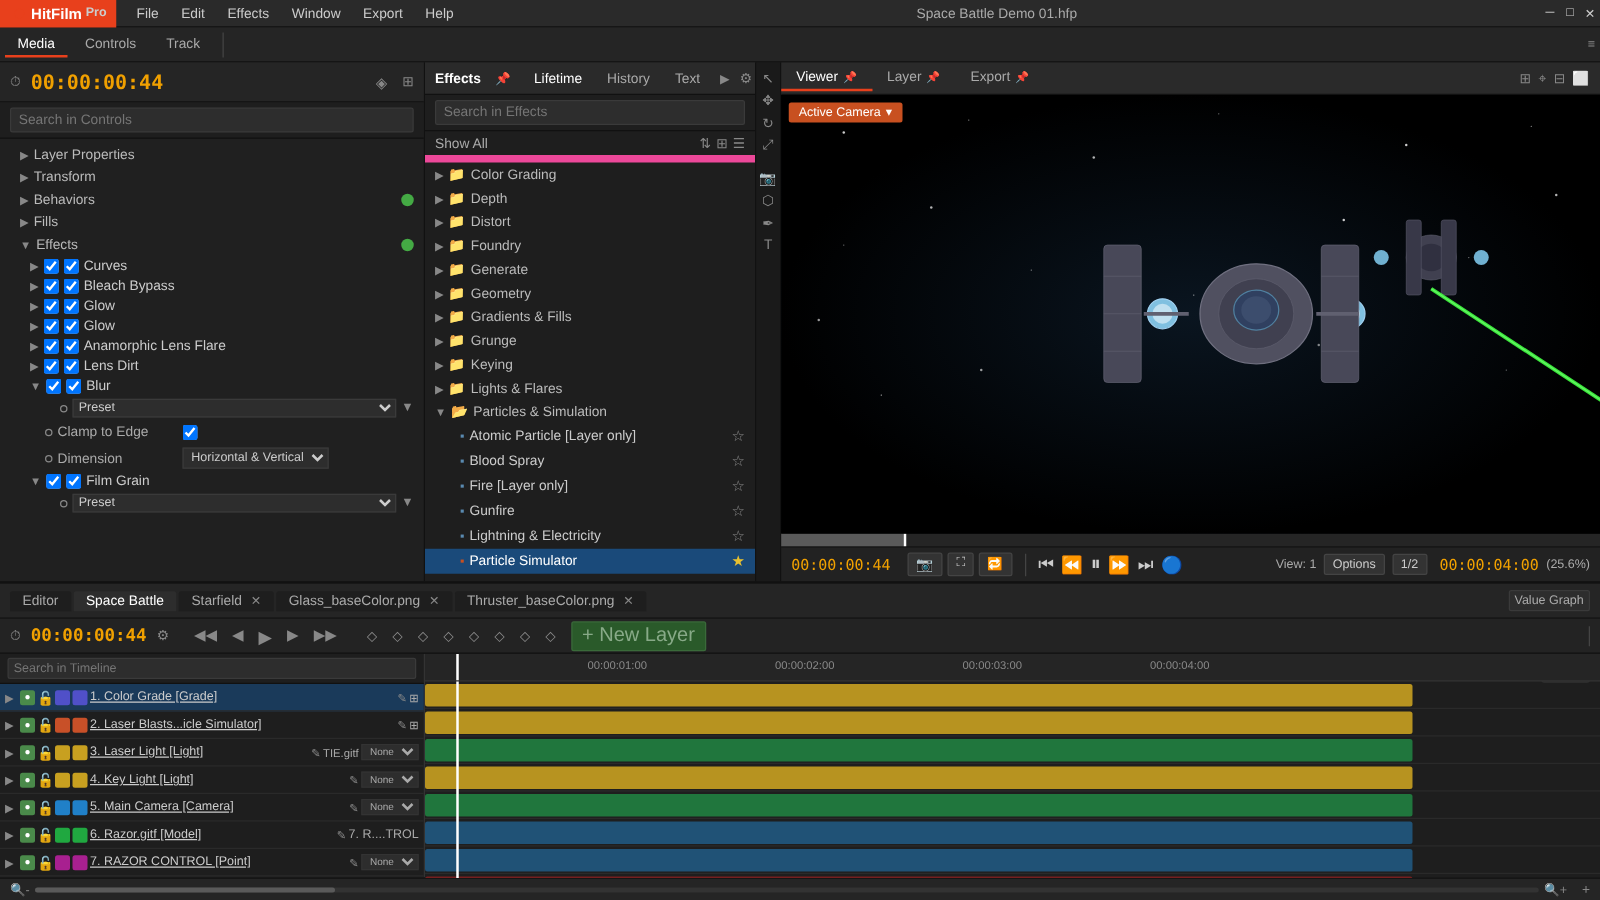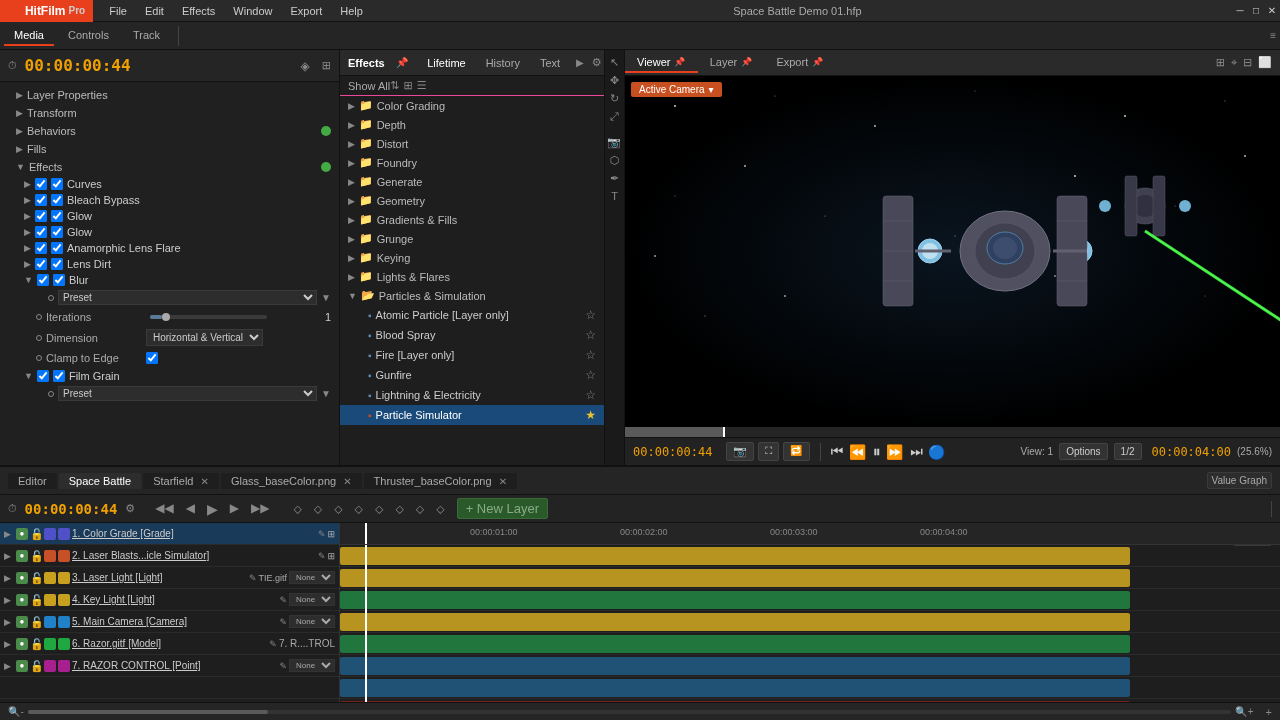"Search in Controls" div { html: none -> <div> <input> </div> }
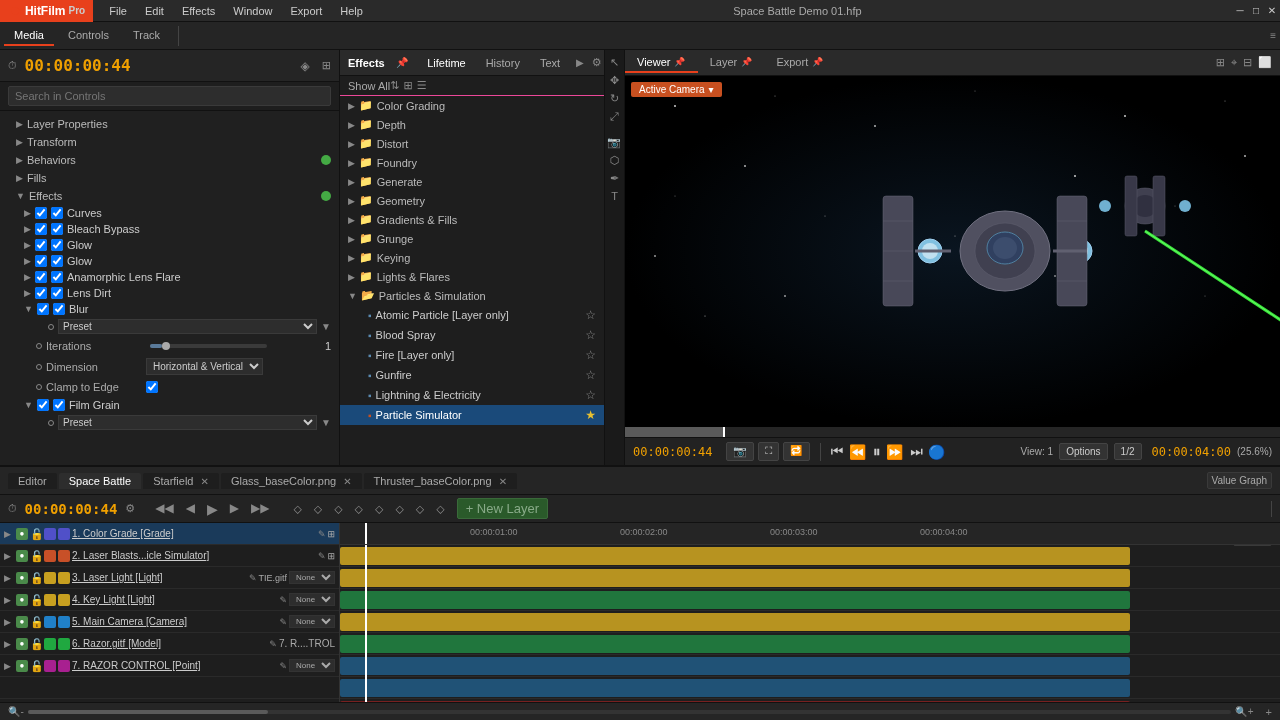"Search in Effects" div { html: none -> <div> <input> </div> }
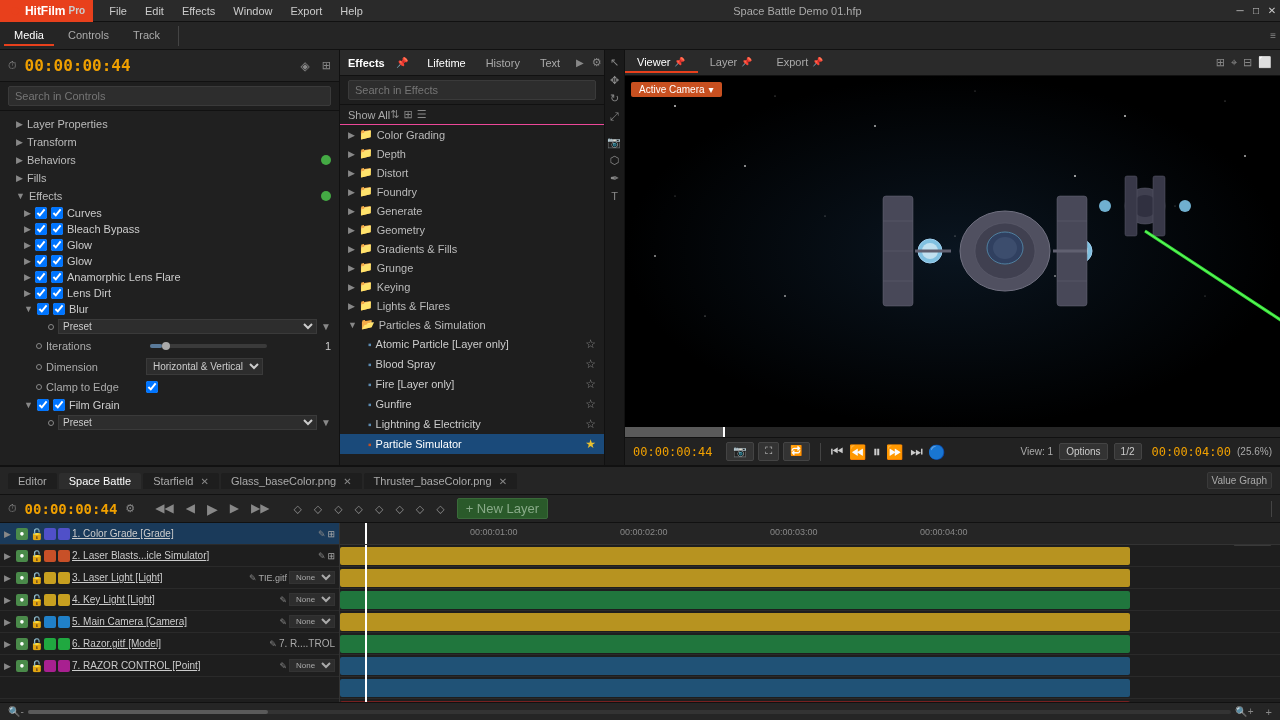"Show All" #effects-filter { border-bottom: 1px solid #ec4899 -> 6px solid #ec4899; justify-content: flex-start -> space-between }
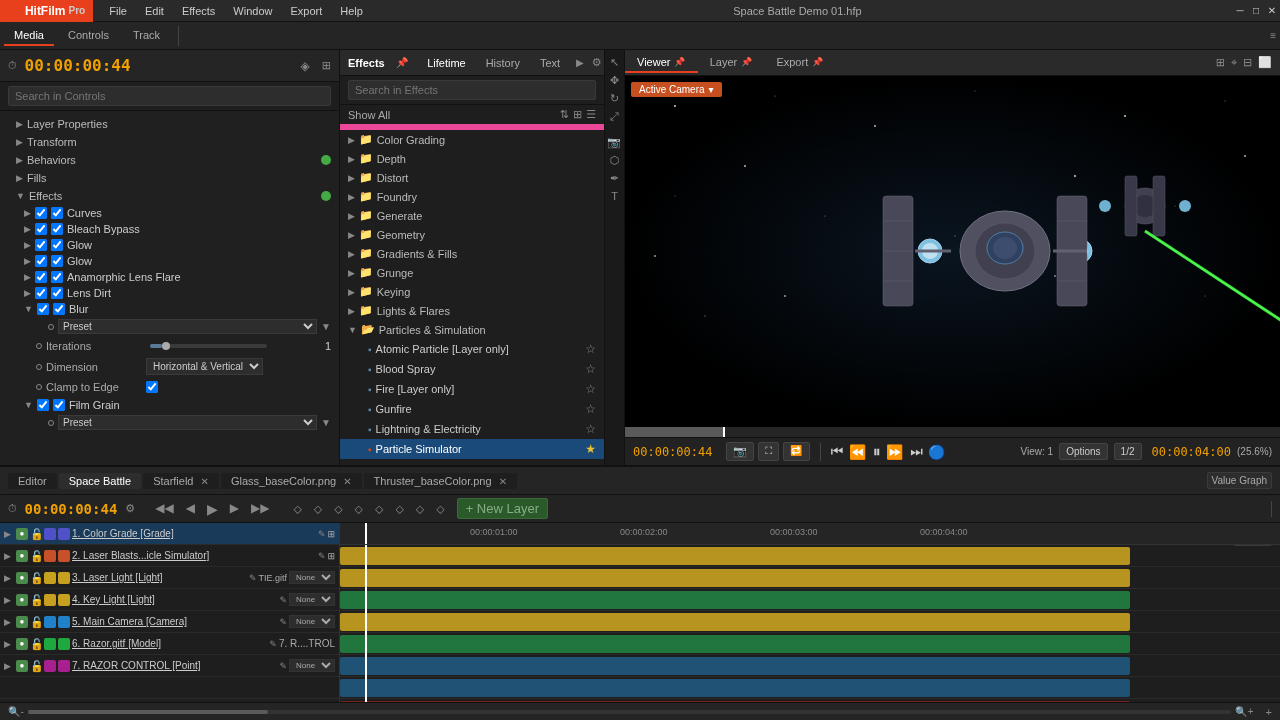"Iterations" div.param-row { html: <div> <div></div> <span>Iterations</span> <div> <div></div> <div></div> </div> <span>1</span> </div> -> none }
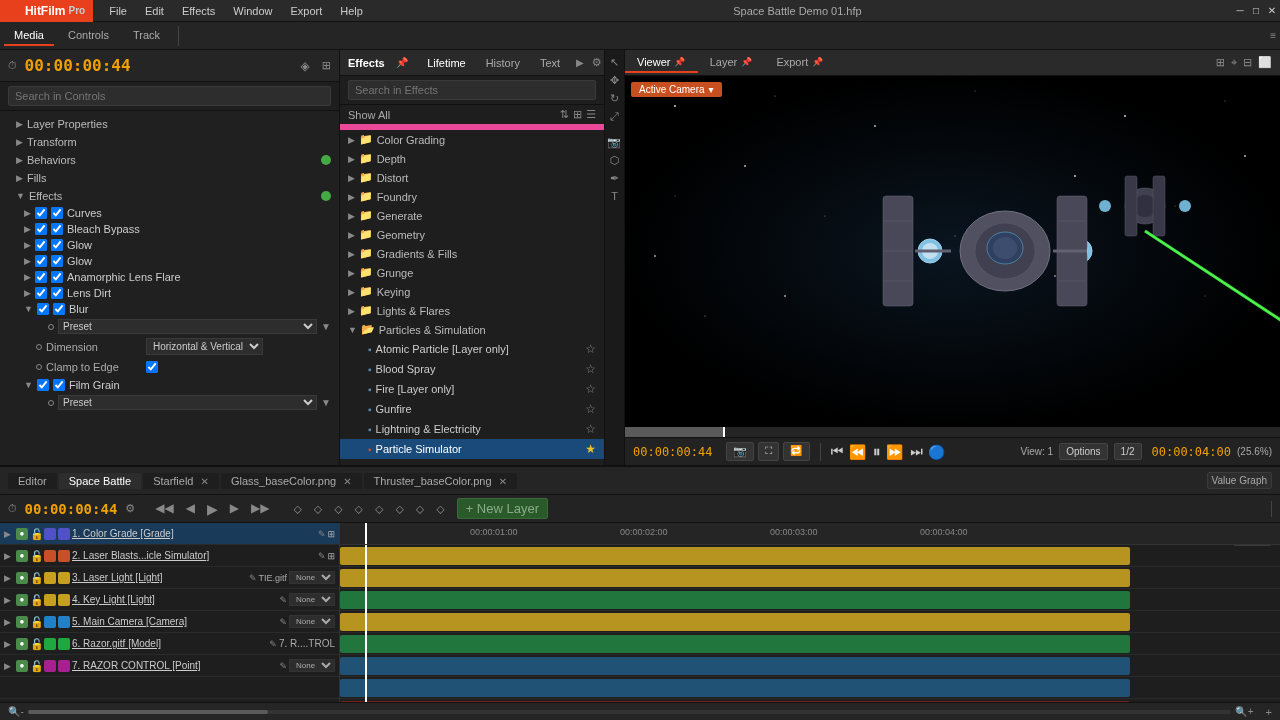"Dimension" div.param-row { order: before "Clamp to Edge" -> after "Clamp to Edge" }
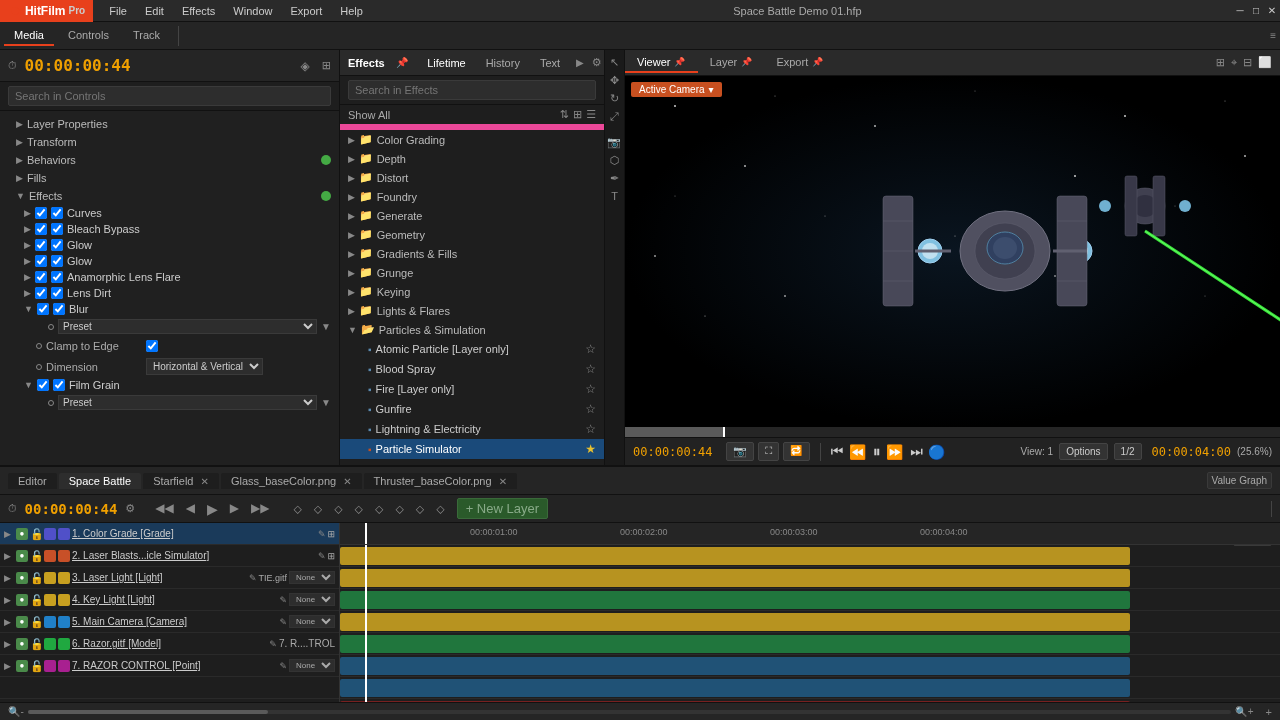"+ New Layer" .tl-add-layer { font-size: 13px -> 16px }
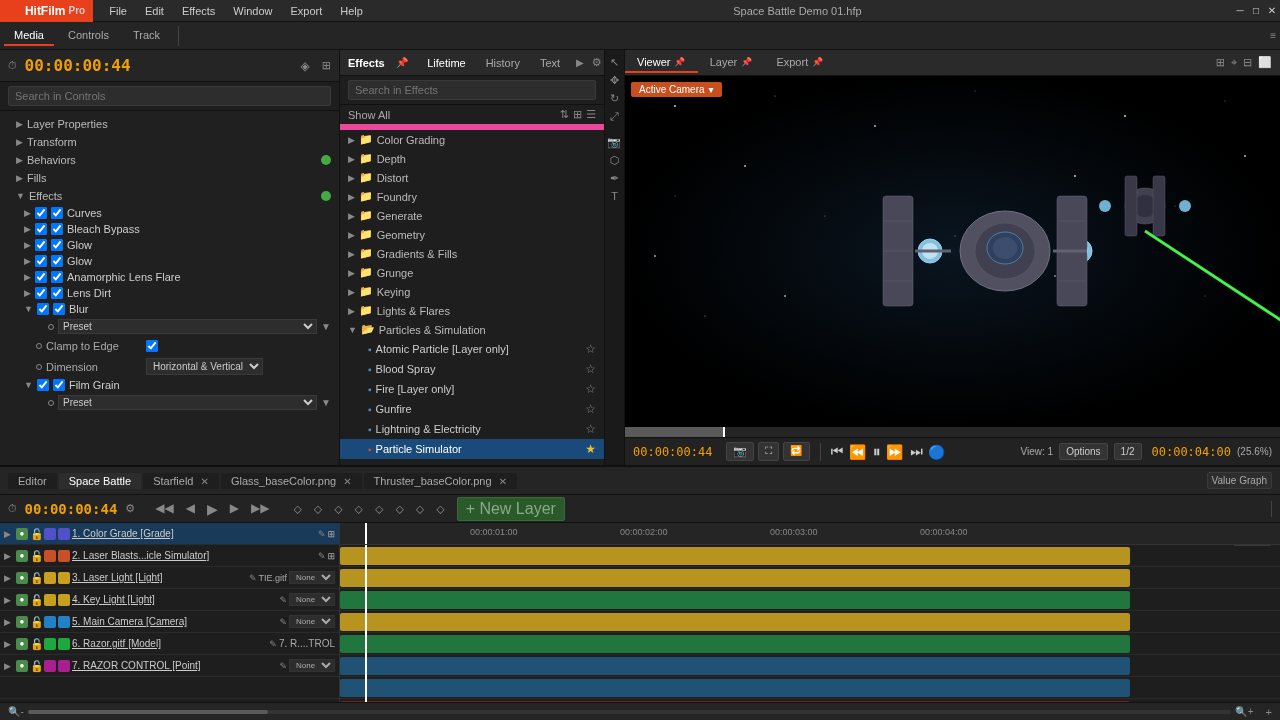"Search in Timeline" div.tl-search { html: none -> <div> <input> </div> }
